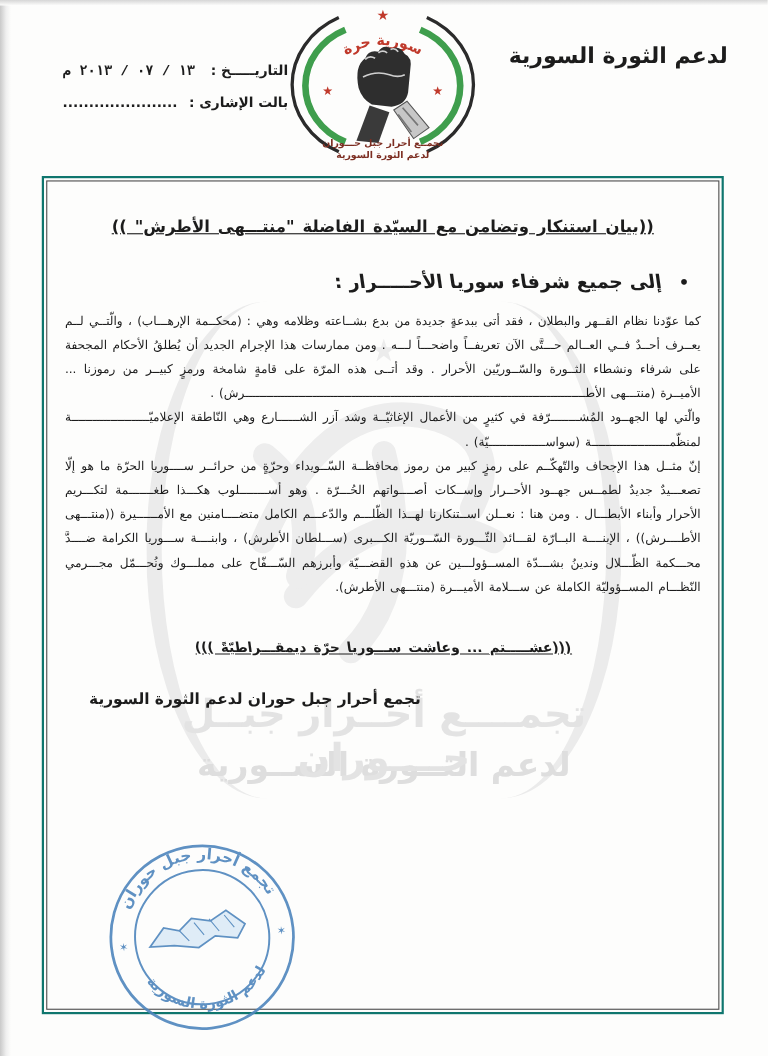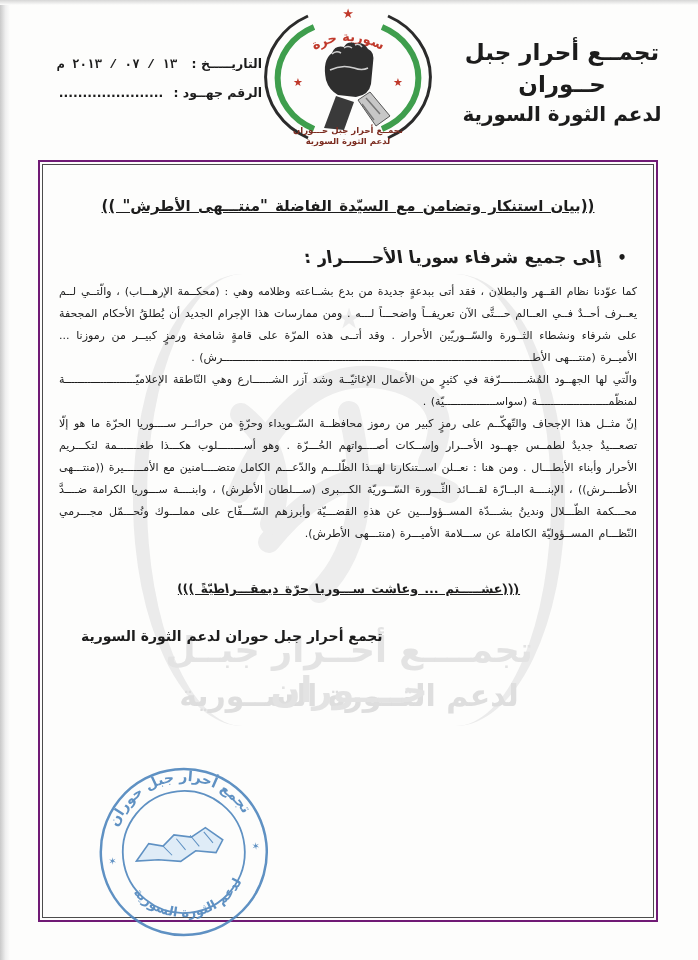"تجمــع أحرار جبل حــوران" div.l1 { html: <div>تجمــع أحرار جبل حــوران</div> -> none }
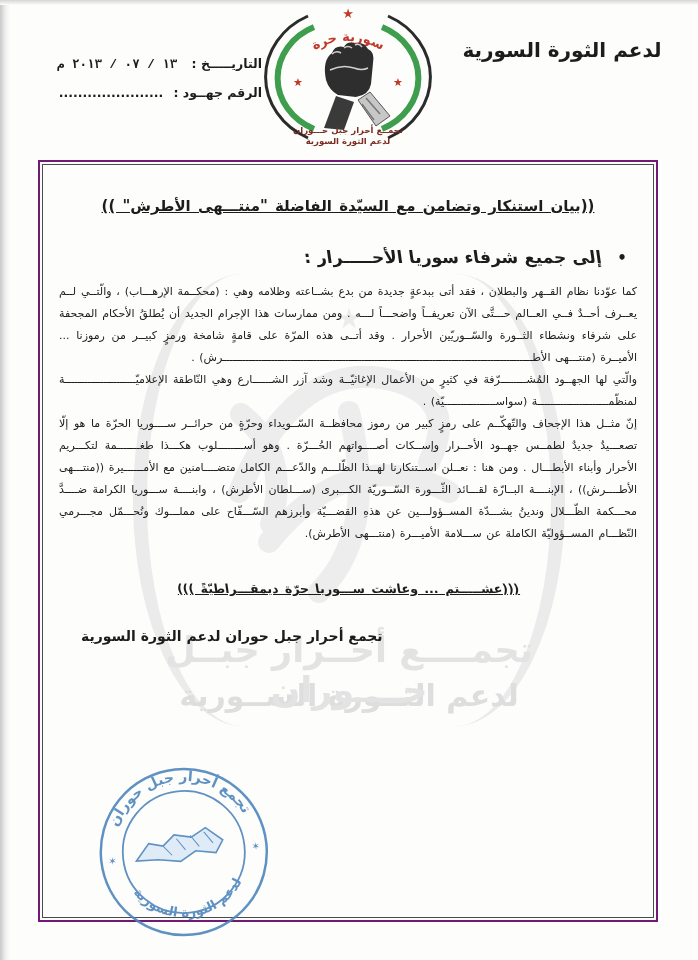"الرقم جهــود :" span { text: الرقم جهــود -> بالت الإشارى }
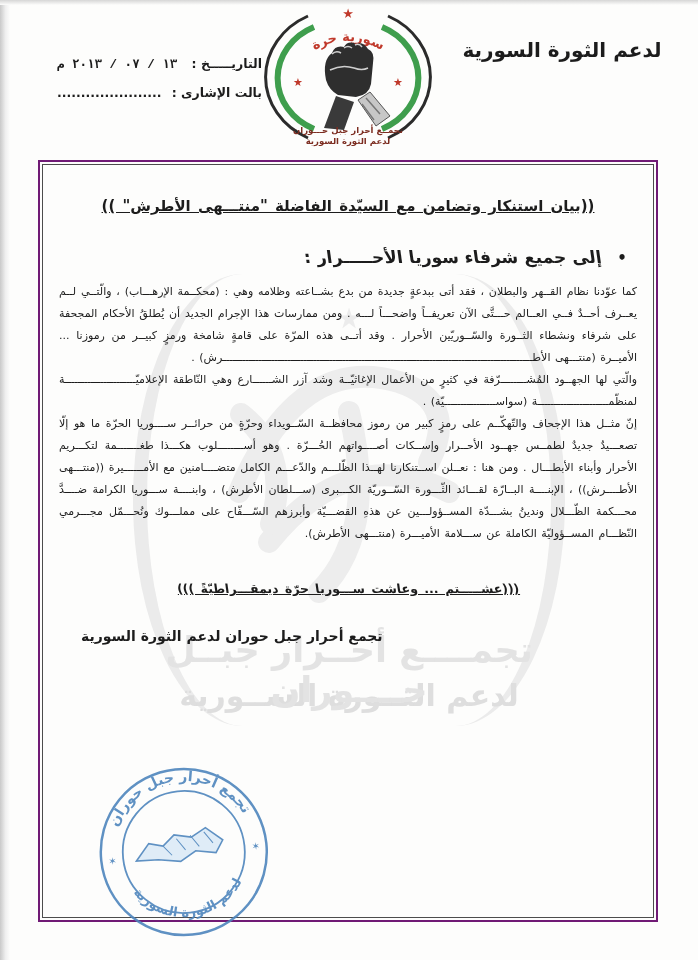"((بيان استنكار وتضامن مع السيّدة" .frame { border: 2px solid #701a75 -> 2px solid #0f766e }
